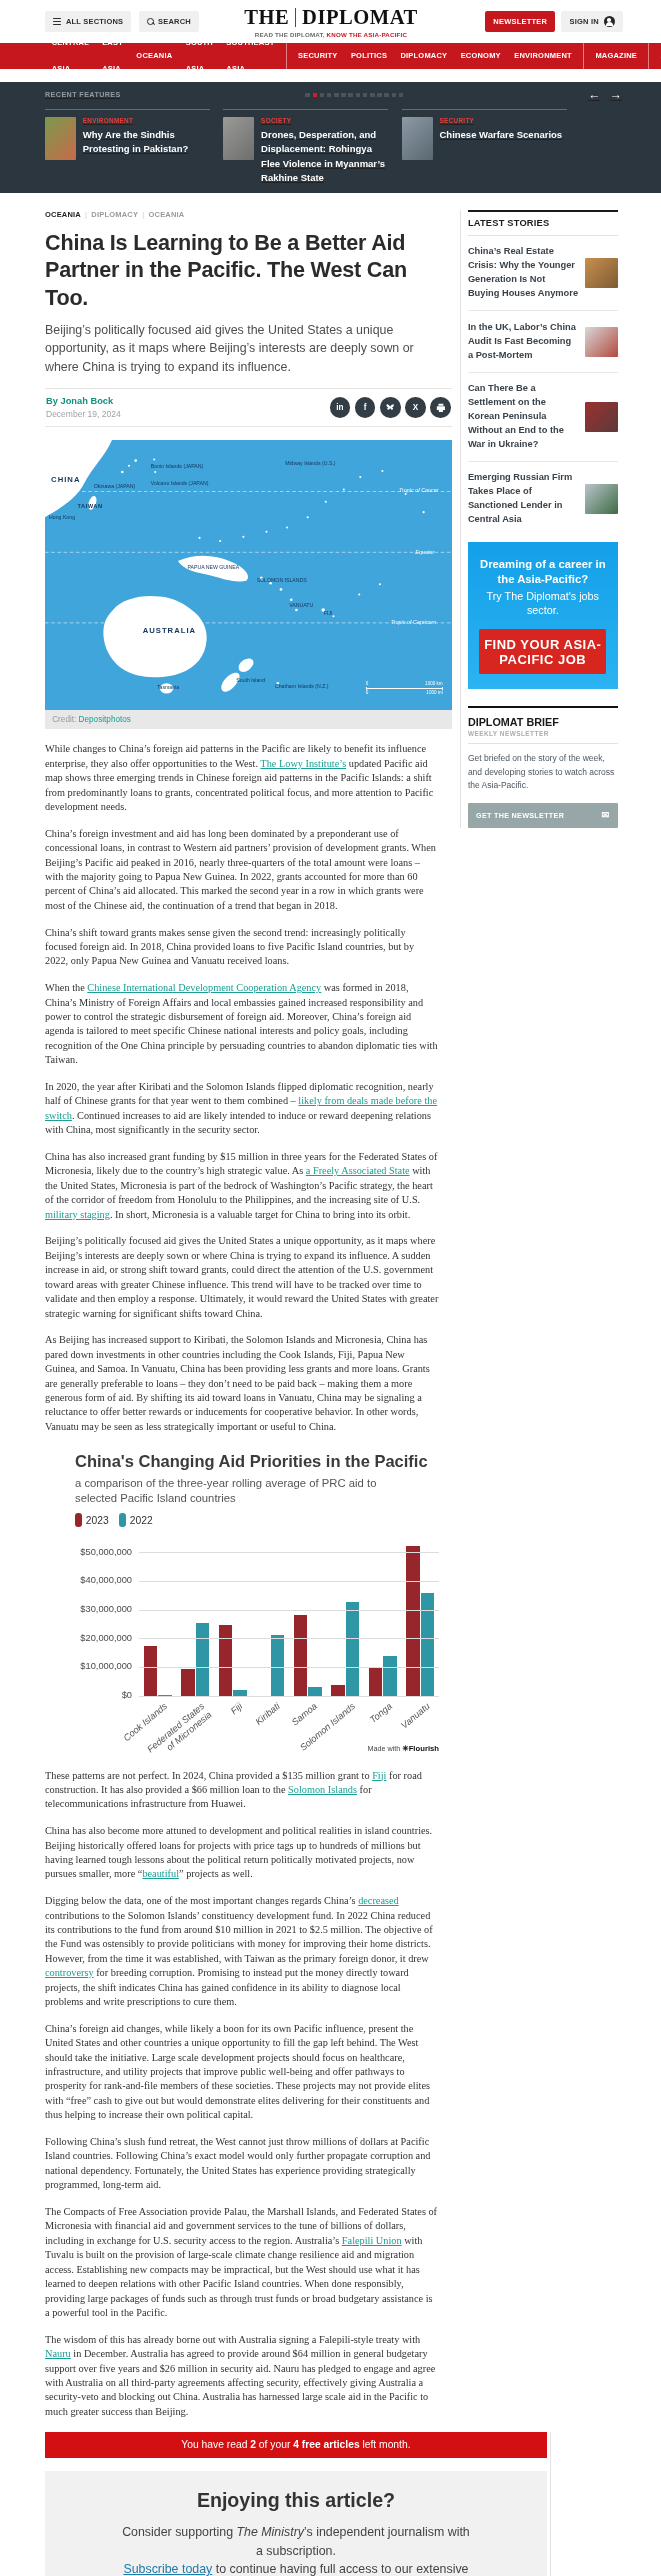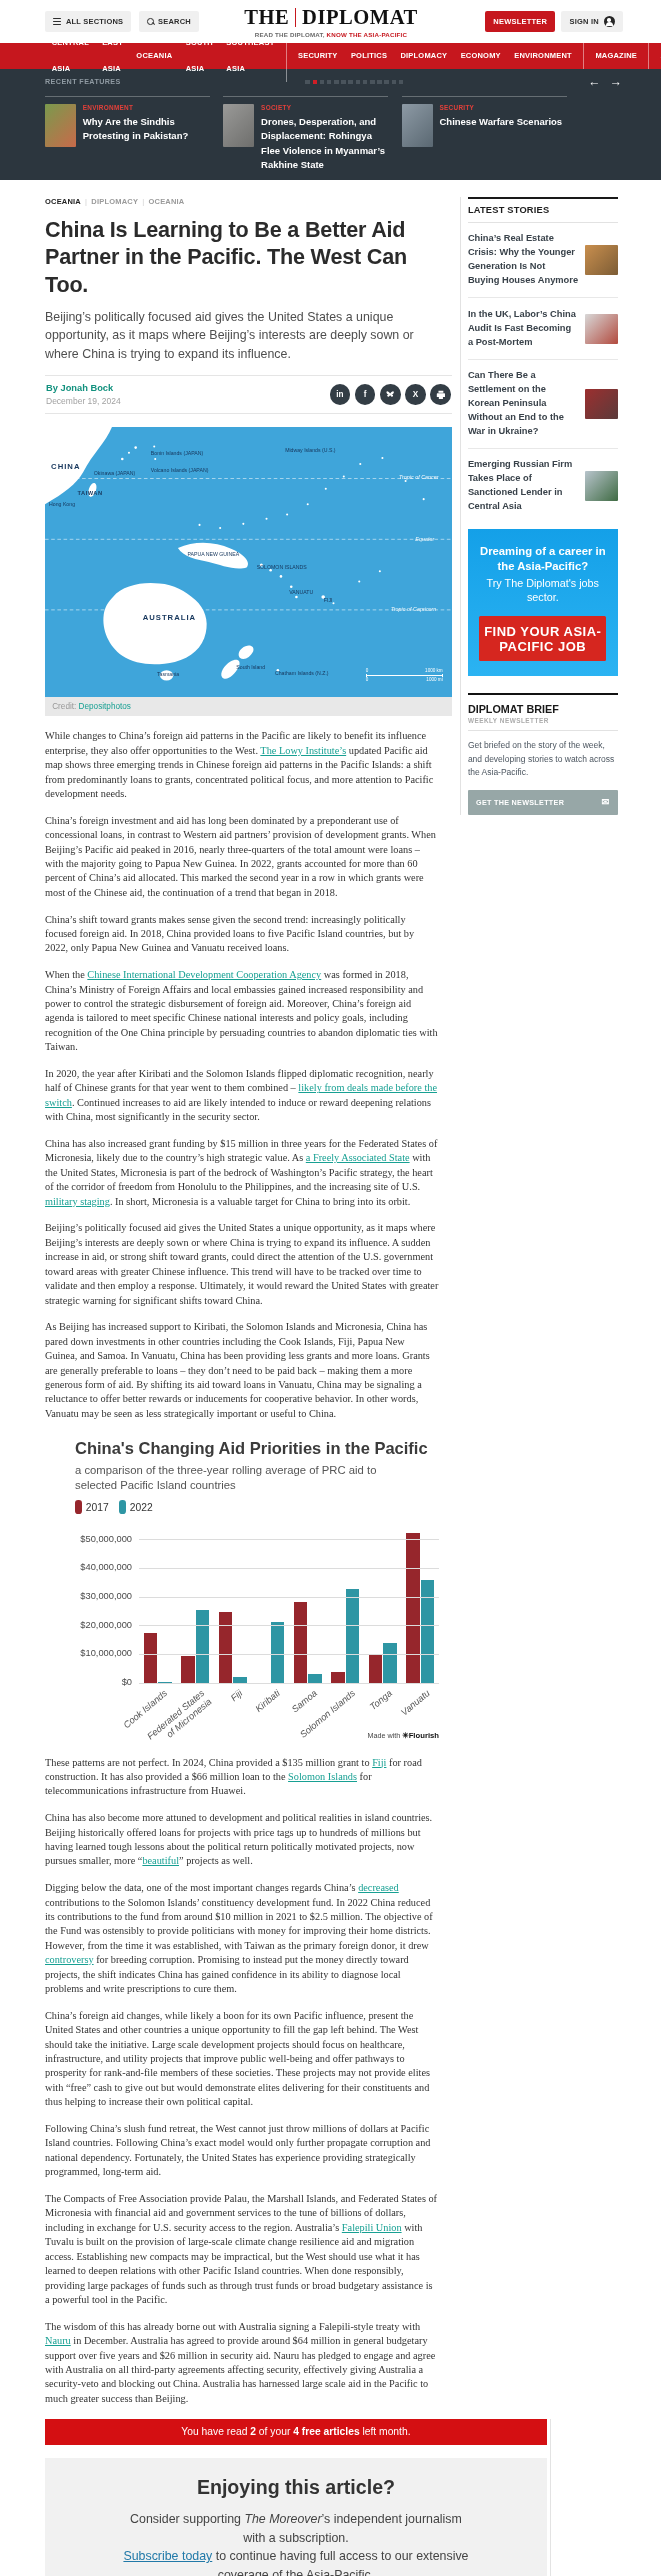"RECENT FEATURES" .features { margin-top: none -> 13px; text-decoration: none -> underline }
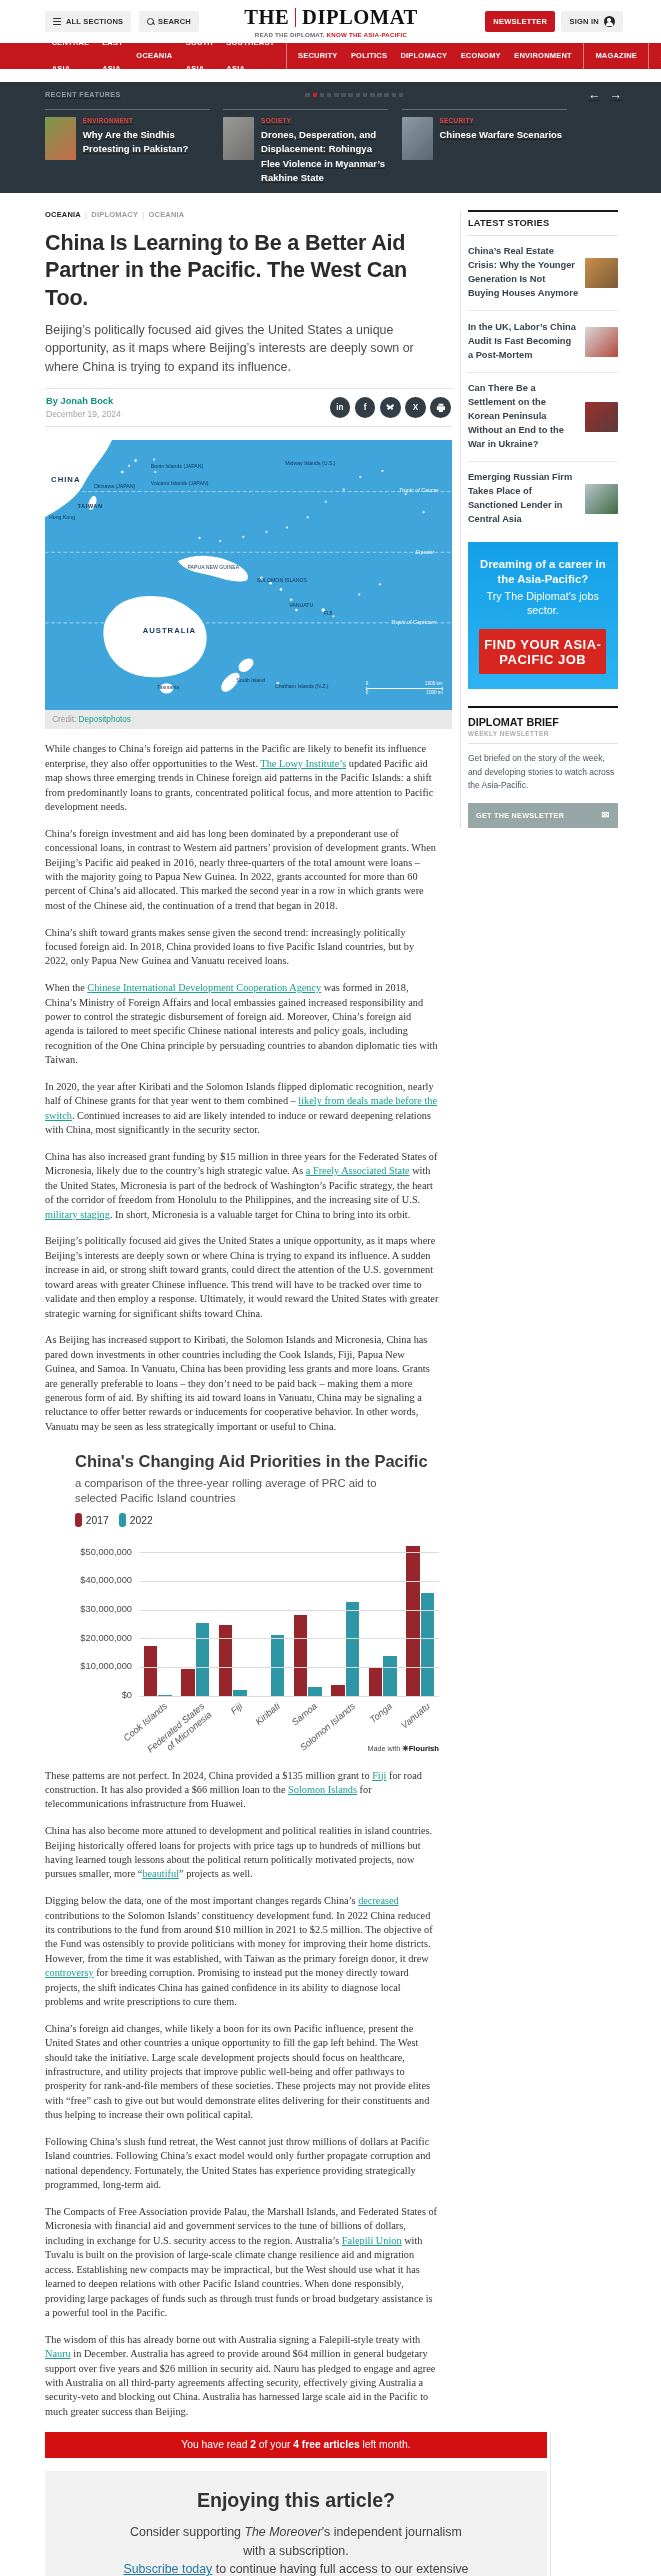"2017" span { text: 2017 -> 2023 }
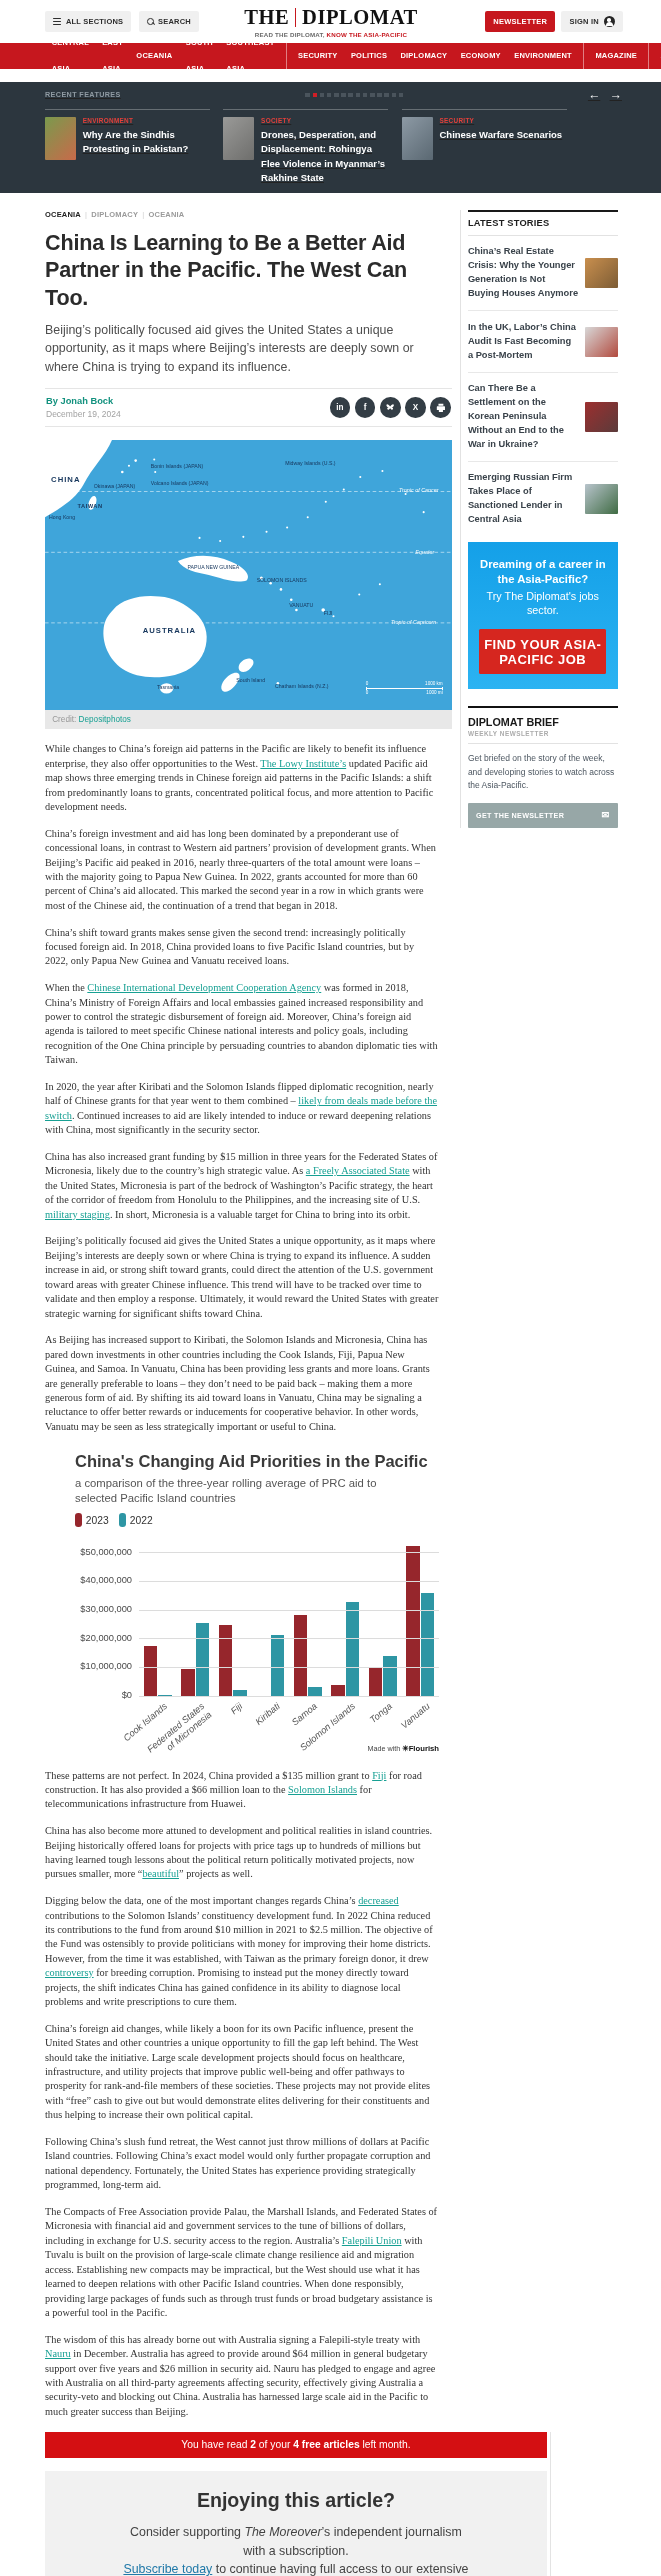"The Moreover" span.t-italic { text: Moreover -> Ministry }
